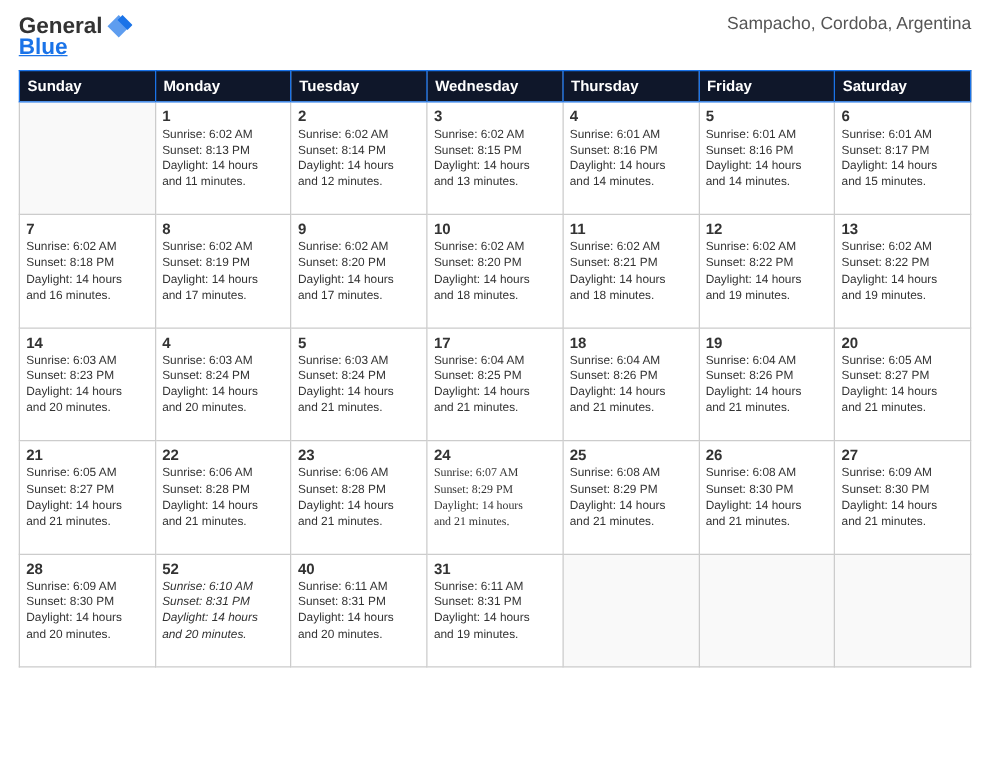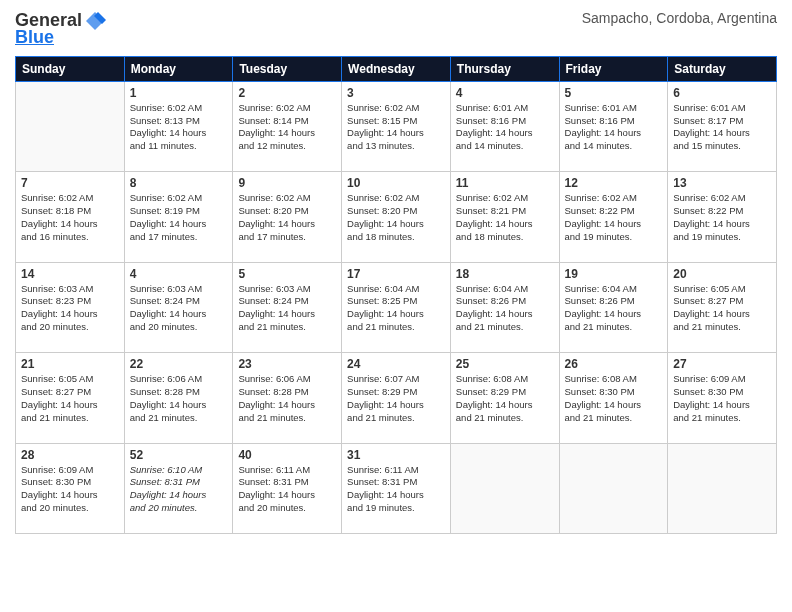"Sunrise: 6:07 AM" div.cell-info { font-family: none -> Liberation Serif, serif }
